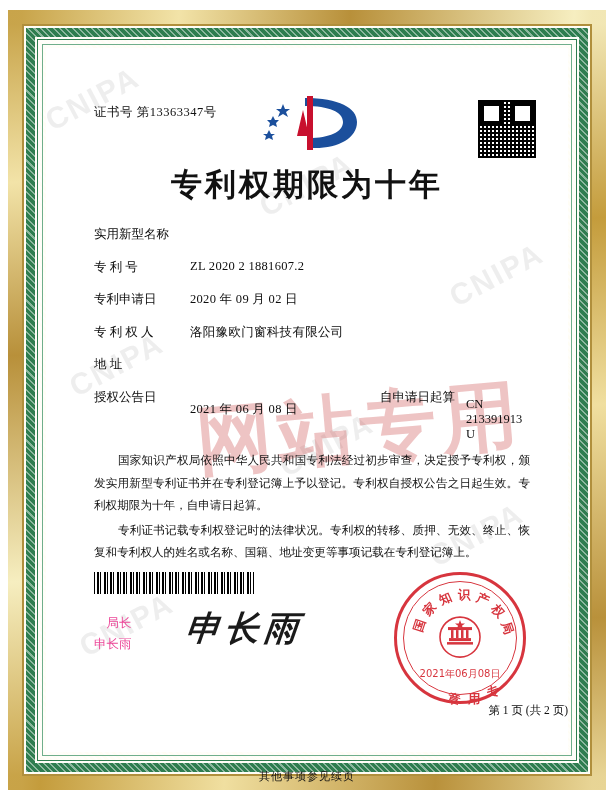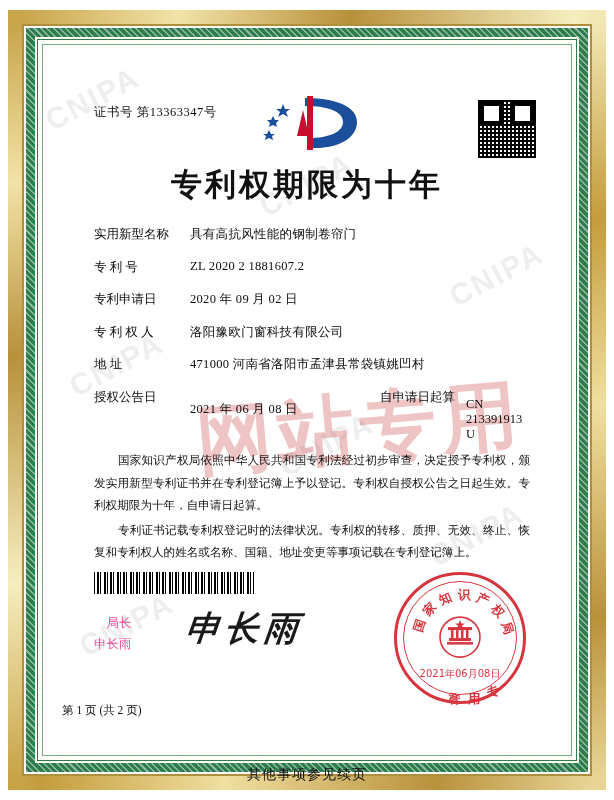"具有高抗风性能的钢制卷帘门" div.fvalue { html: <div>具有高抗风性能的钢制卷帘门</div> -> none }
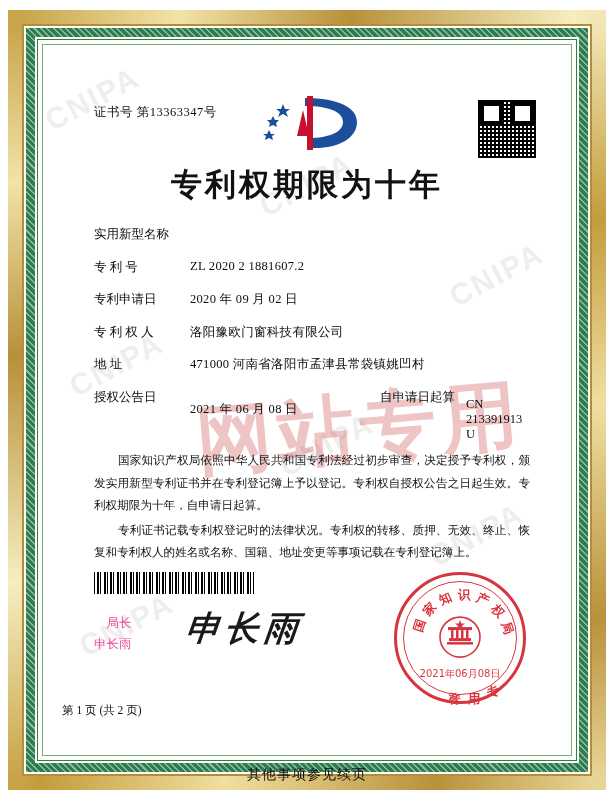"471000 河南省洛阳市孟津县常袋镇姚凹村" div.fvalue { html: <div>471000 河南省洛阳市孟津县常袋镇姚凹村</div> -> none }
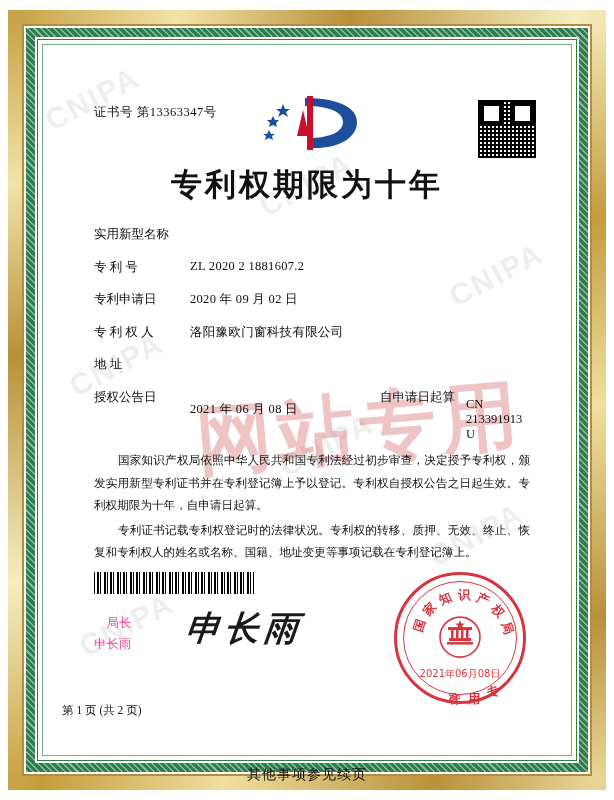"第 1 页 (共 2" .page-no { left: 16px -> 0; text-align: left -> right }
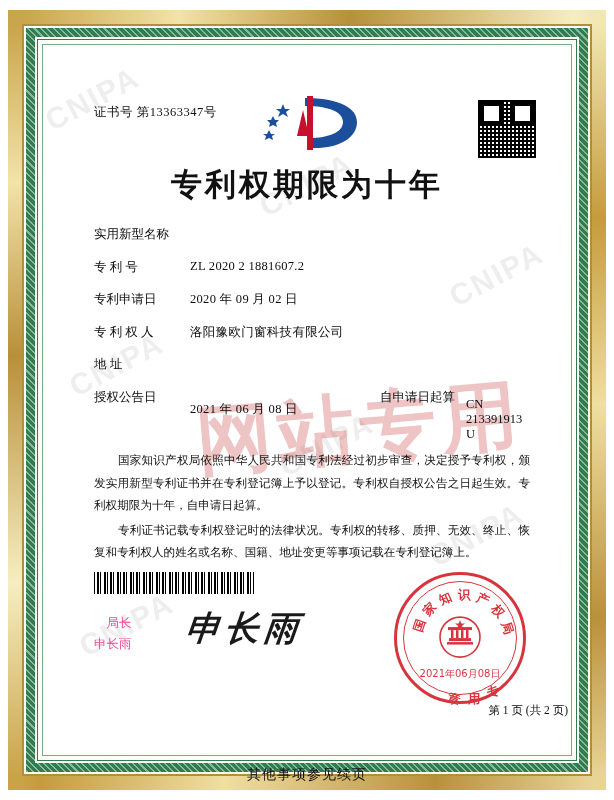"其他事项参见续页" .footer-note-outer { font-size: 14px -> 11px }
